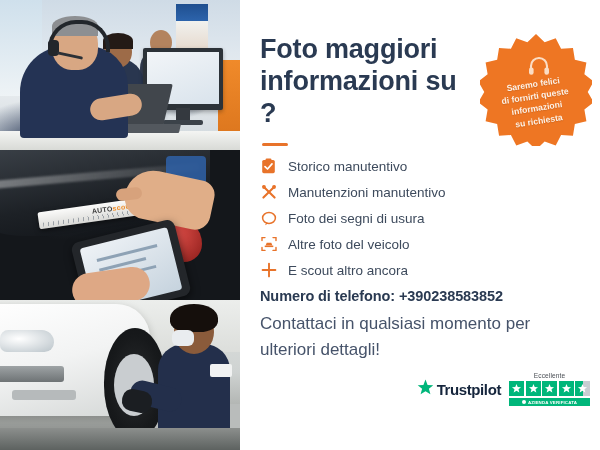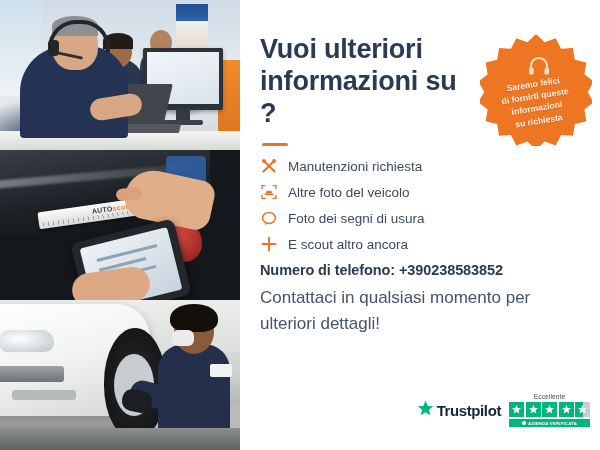"Vuoi ulteriori" span { text: Vuoi ulteriori -> Foto maggiori }
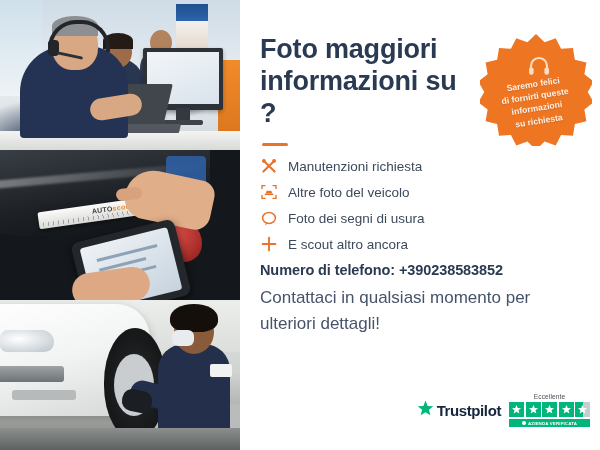"Storico manutentivo" li { html: none -> <li> <span> <svg> <rect></rect> <rect></rect> <path></path> </svg> </span> <span>Storico manutentivo</span> </li> }
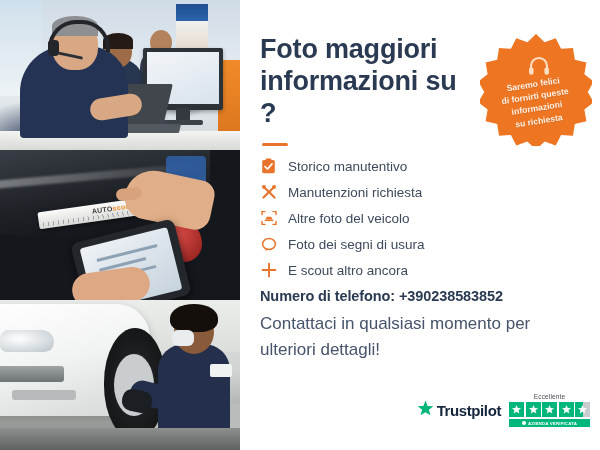"Manutenzioni richiesta" span.ftxt { text: richiesta -> manutentivo }
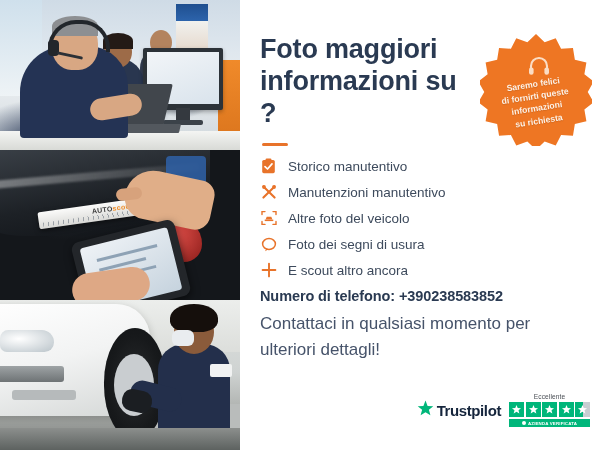"Altre foto del veicolo" li { order: before "Foto dei segni di usura" -> after "Foto dei segni di usura" }
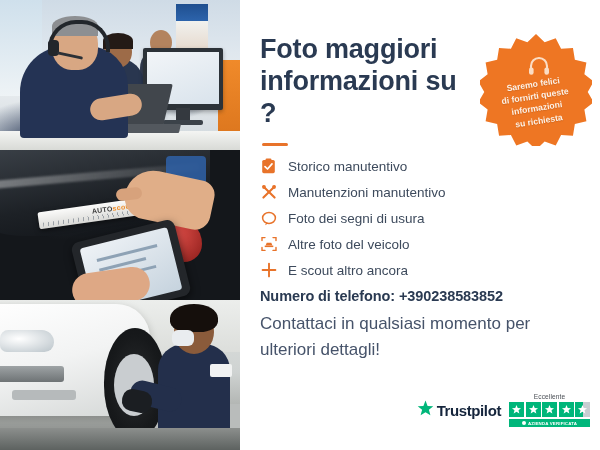"Trustpilot" .tp { bottom: 23px -> 44px }
